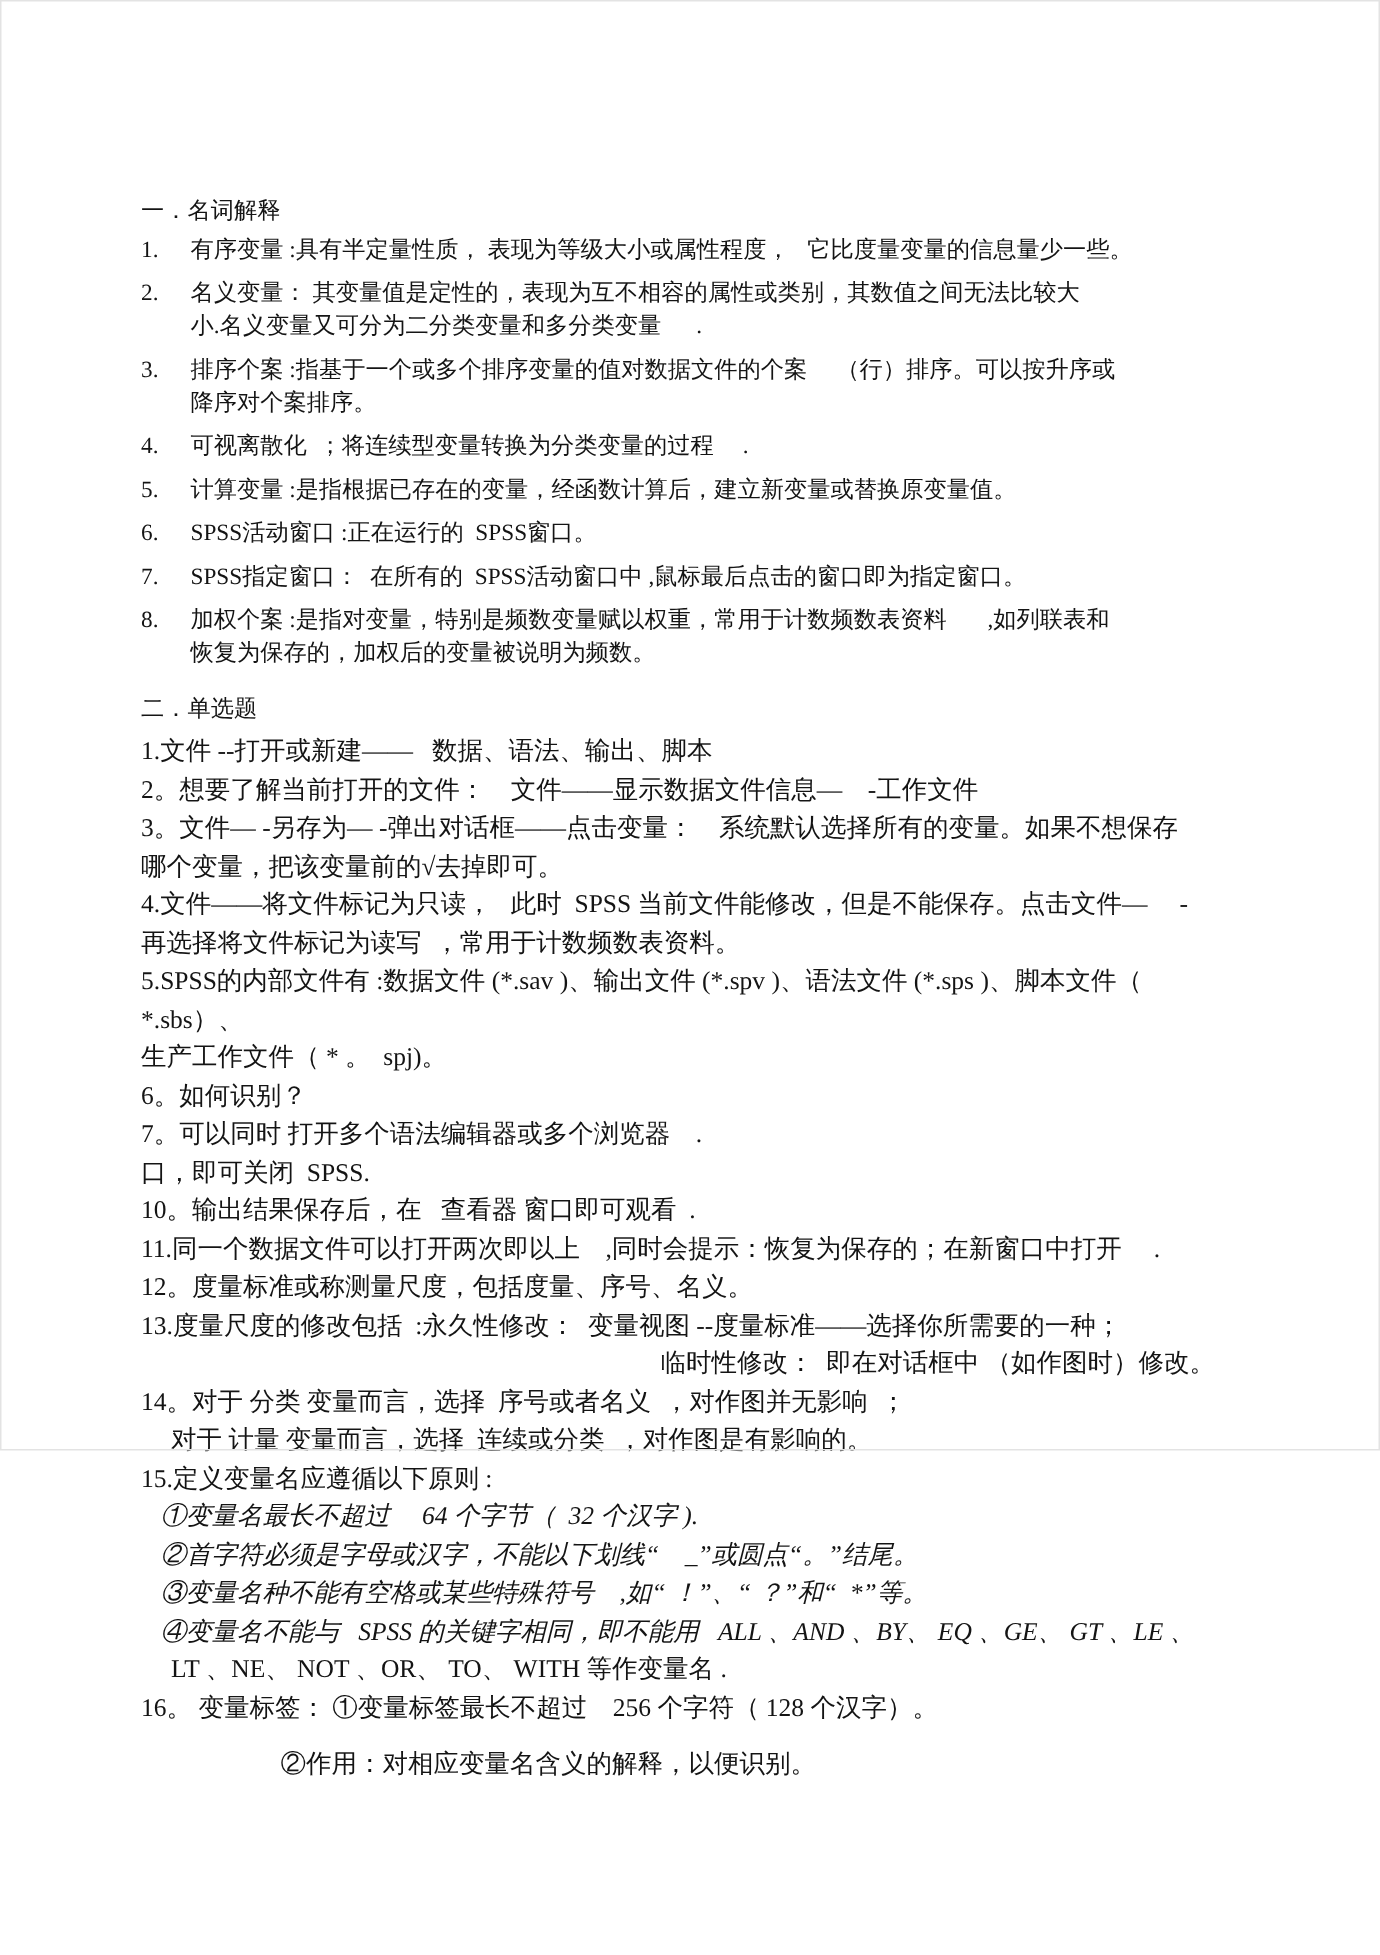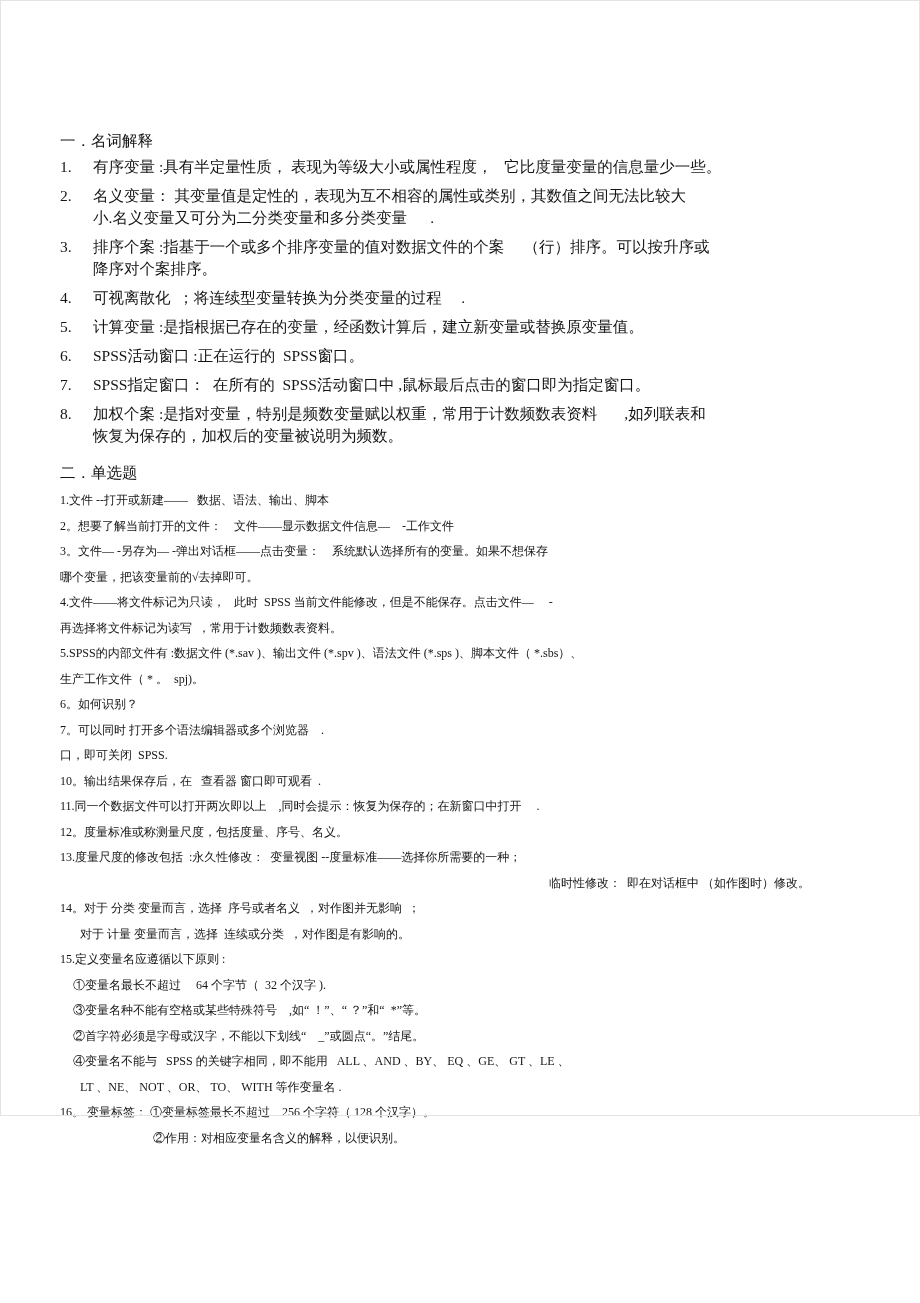"一．名词解释" .page { height: 1116px -> 967px; padding: 128px 110px 0 60px -> 128px 110px 0 94px }
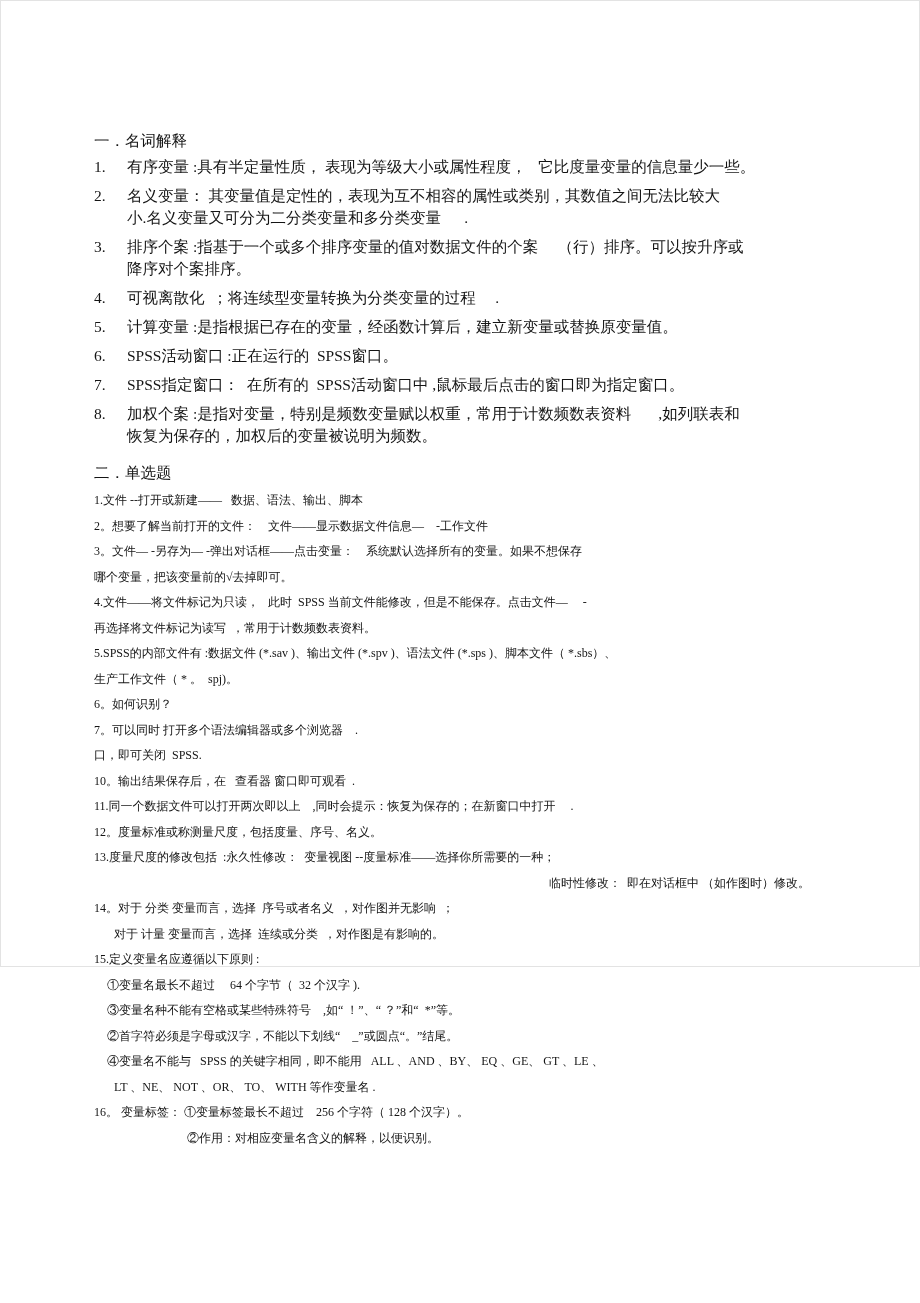"1.文件 --打开或新建—— 数据、语法、输出、脚本" .line { font-size: 12px -> 17px }
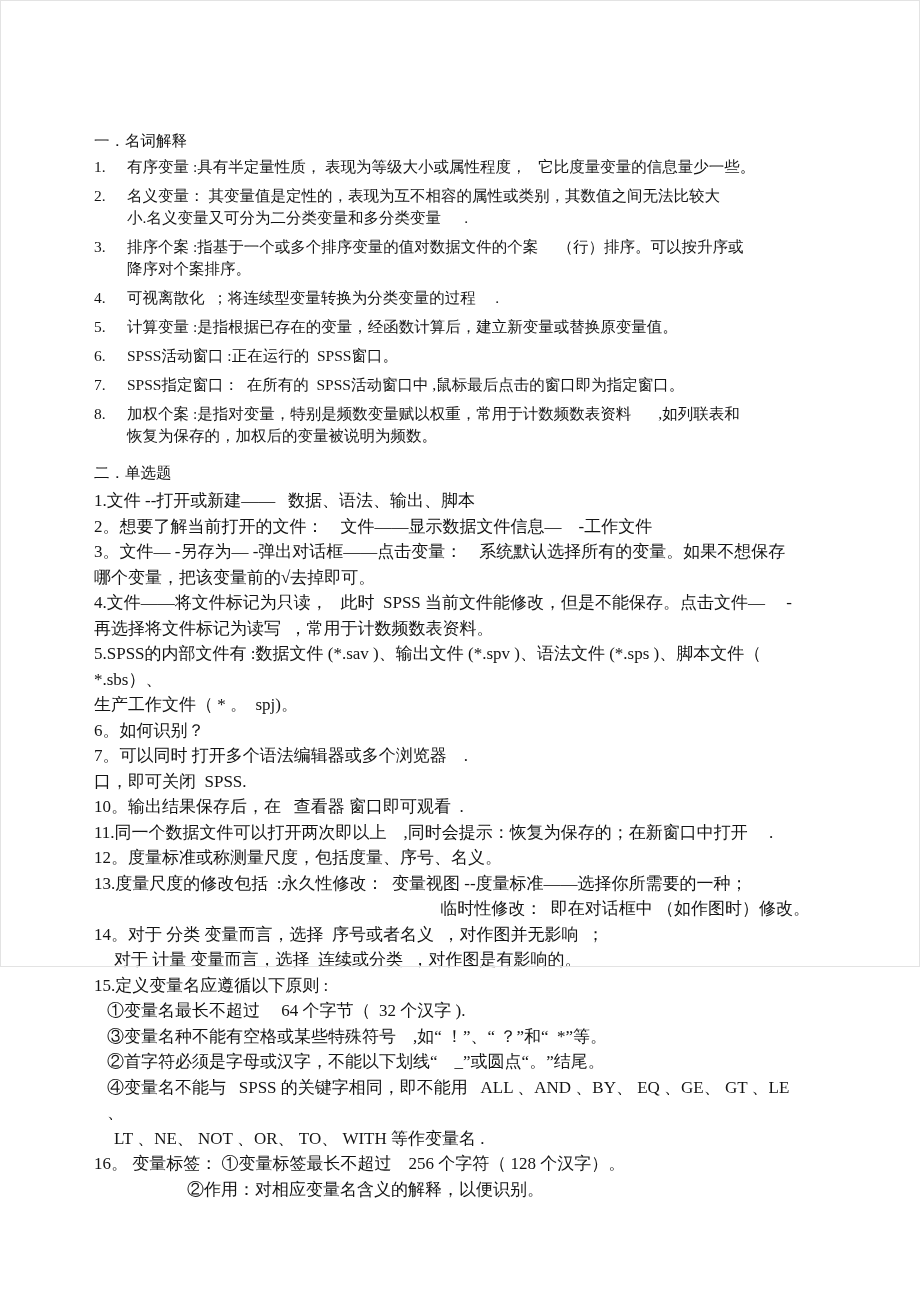"①变量名最长不超过 64 个字节（ 32 个汉字" .indent-1 { font-style: none -> italic }
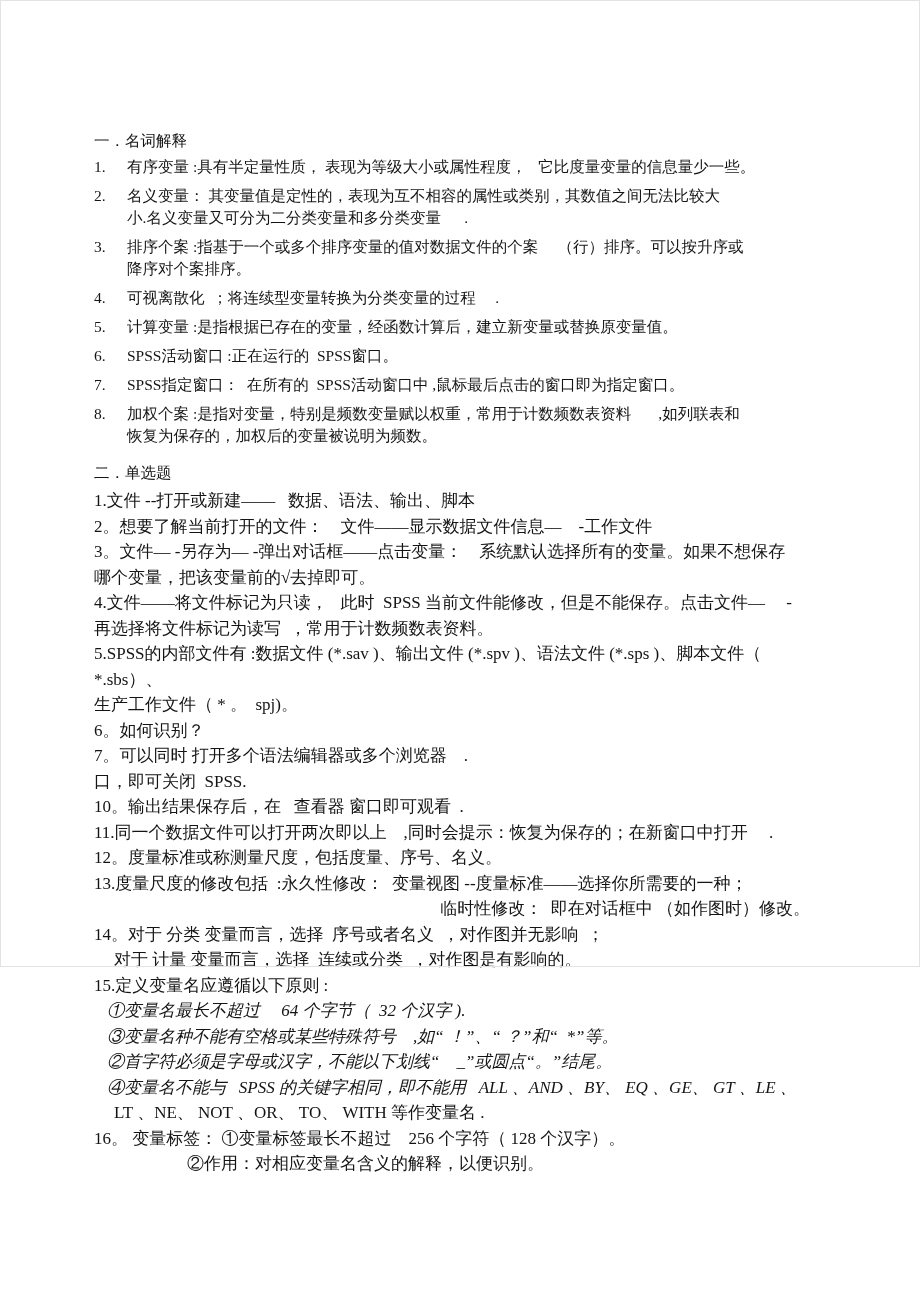"③变量名种不能有空格或某些特殊符号 ,如“ ！”、“ ？”和“ *”等。" div.line { order: before "②首字符必须是字母或汉字，不能以下划线“ _”或圆点“。”结尾。" -> after "②首字符必须是字母或汉字，不能以下划线“ _”或圆点“。”结尾。" }
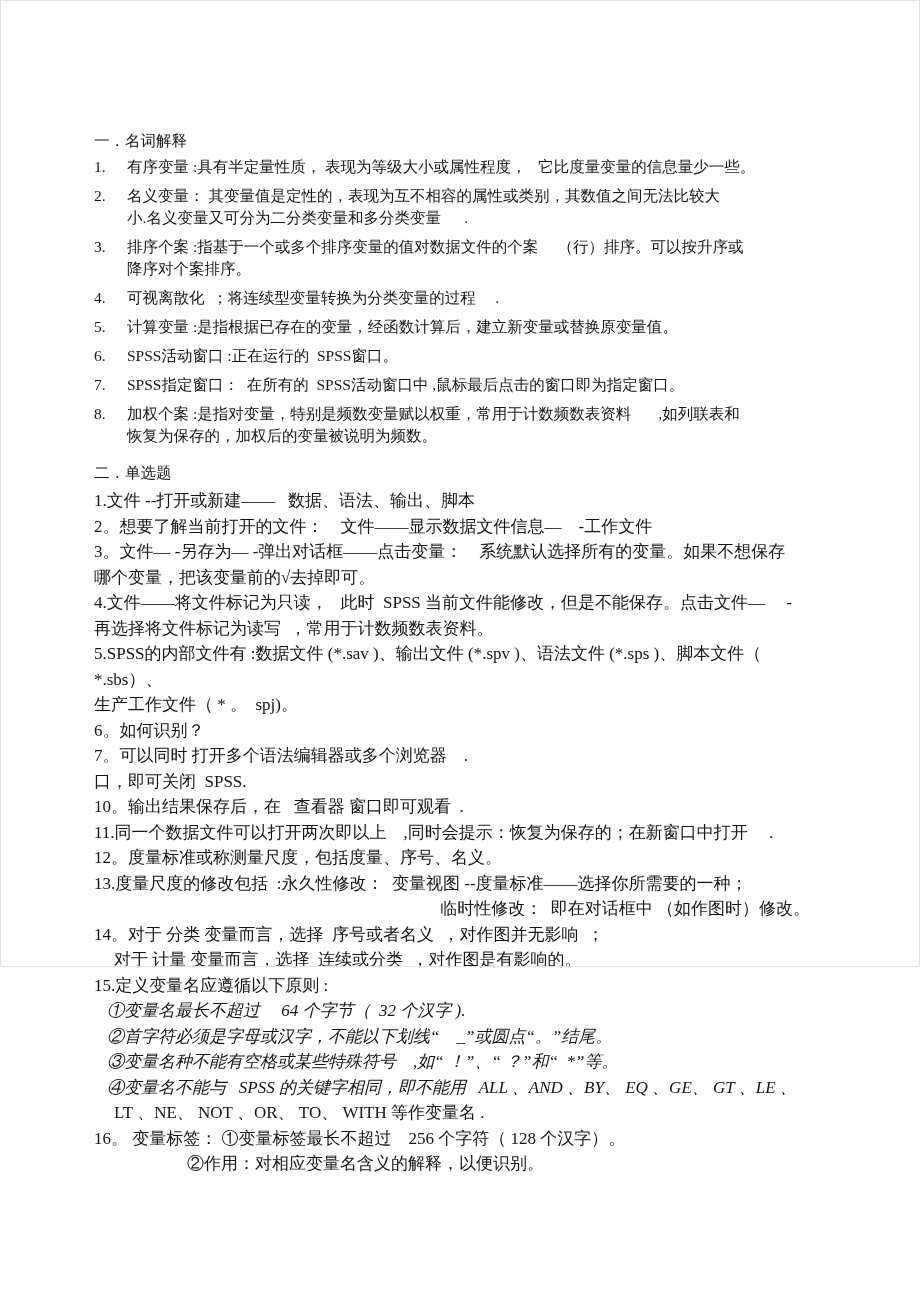"②作用：对相应变量名含义的解释，以便识别。" .indent-3 { margin-top: none -> 12px }
